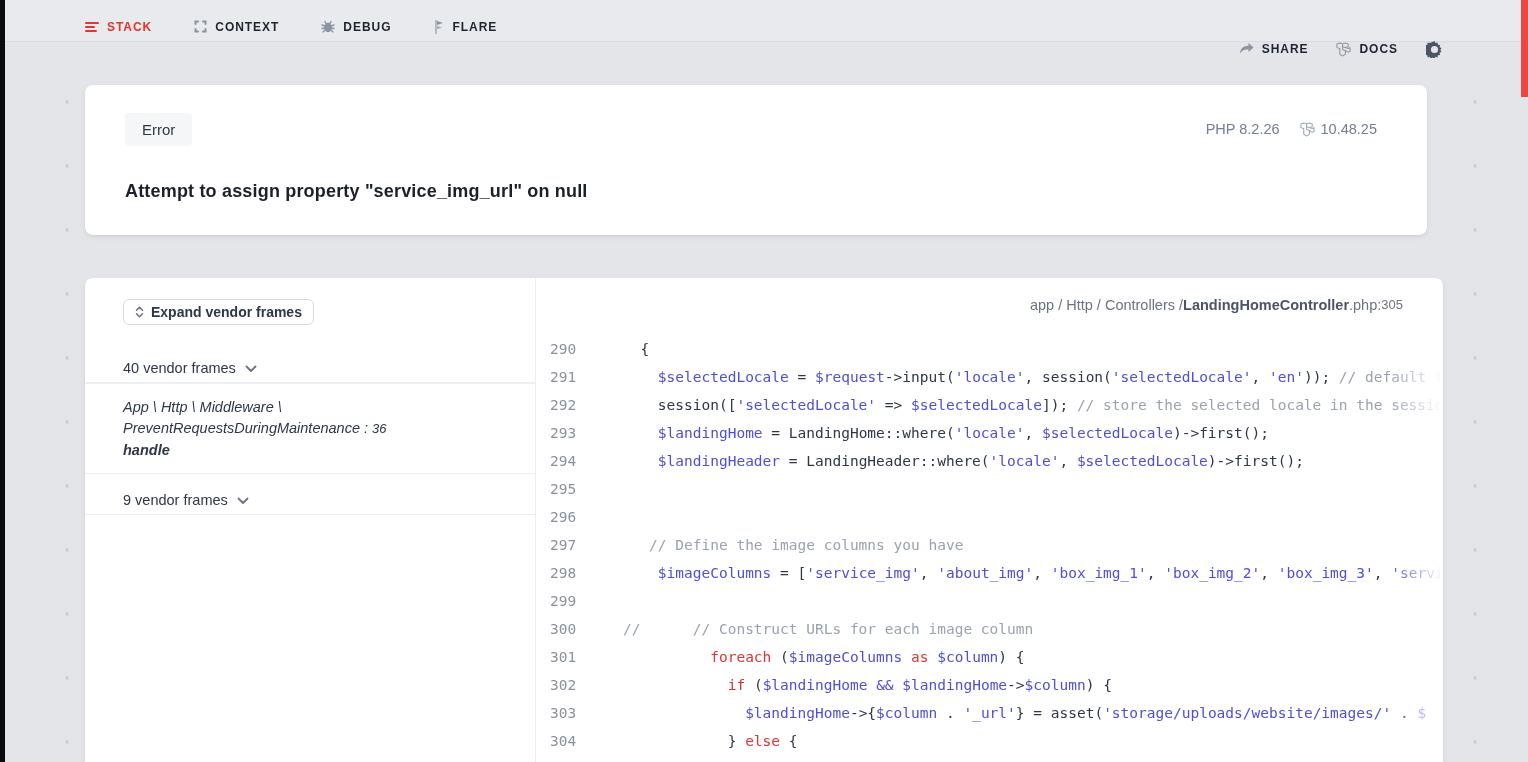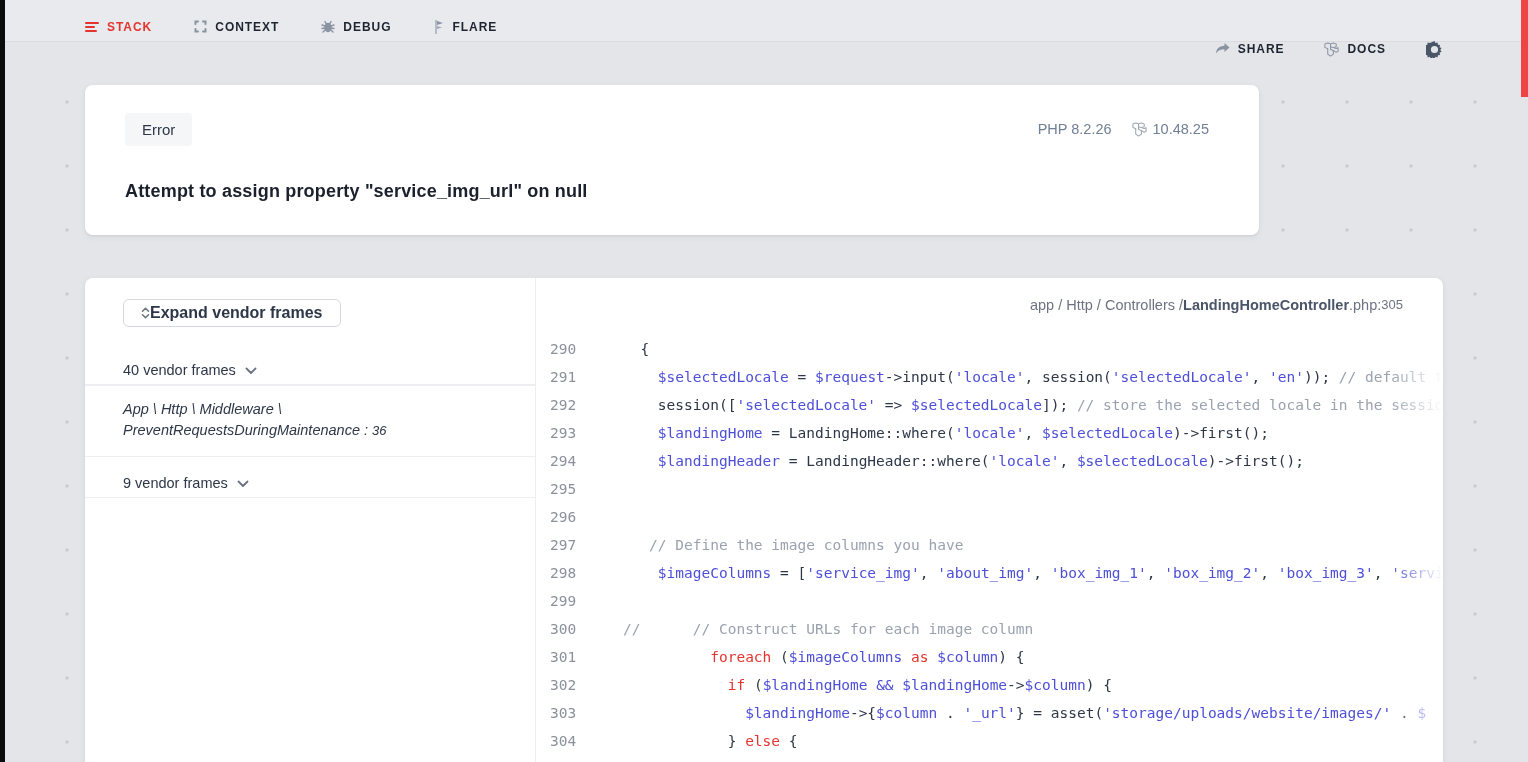"SHARE" div.nav-group { gap: 40px -> 28px }
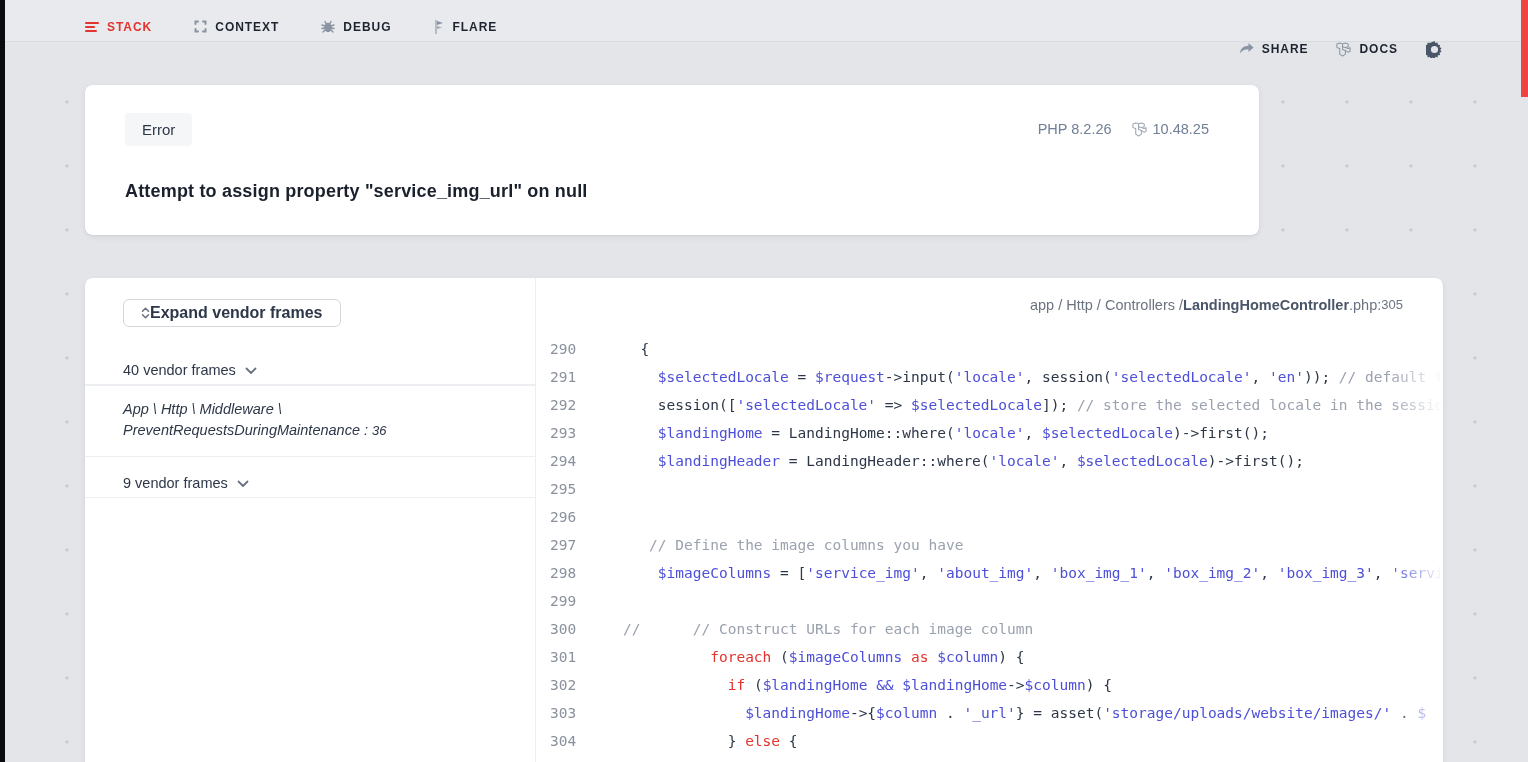"Error" .error-card { width: 1174px -> 1342px }
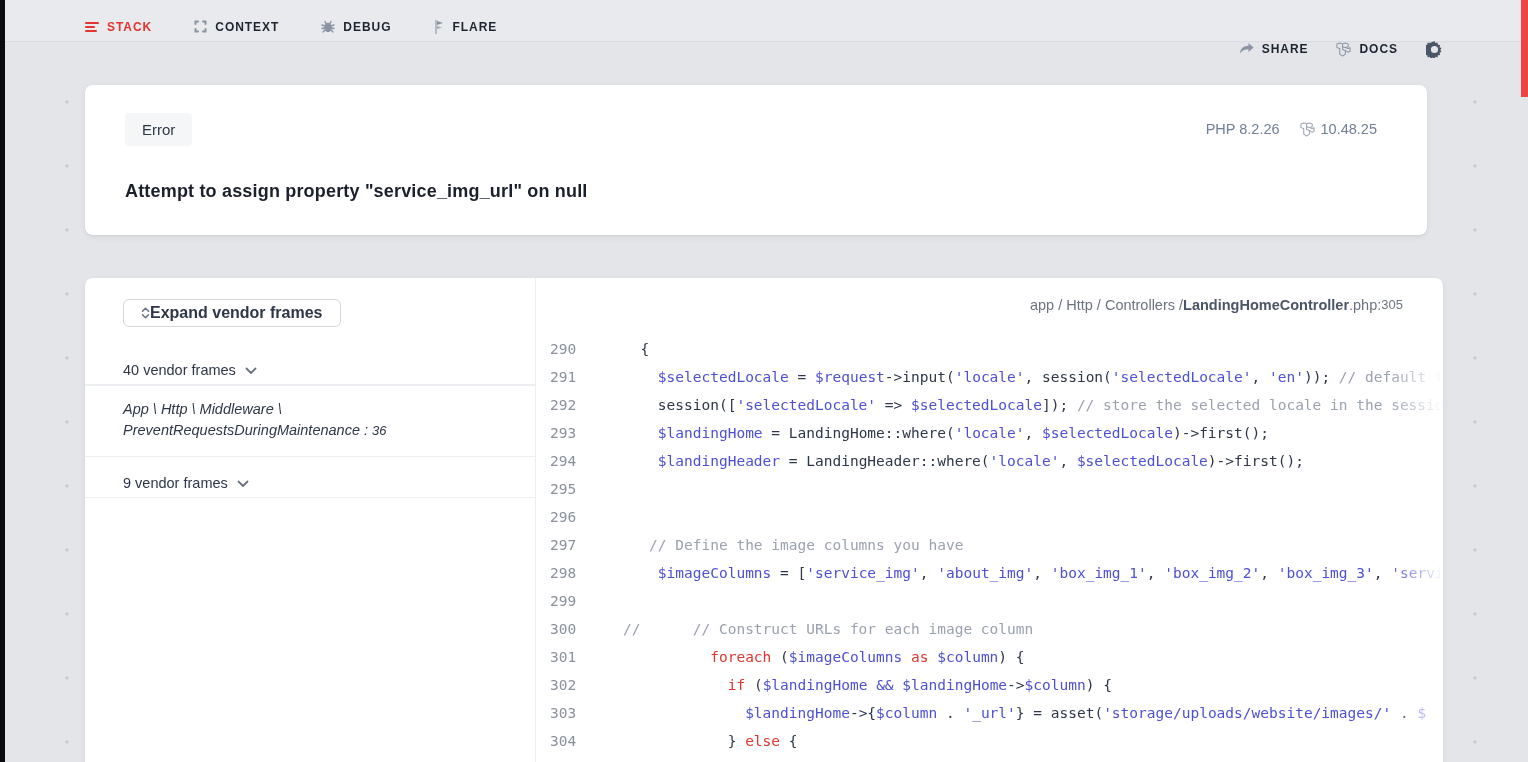"Expand vendor frames" .expand-btn { font-size: 16px -> 14px; gap: none -> 7px; padding: 4px 17px -> 4px 11px }
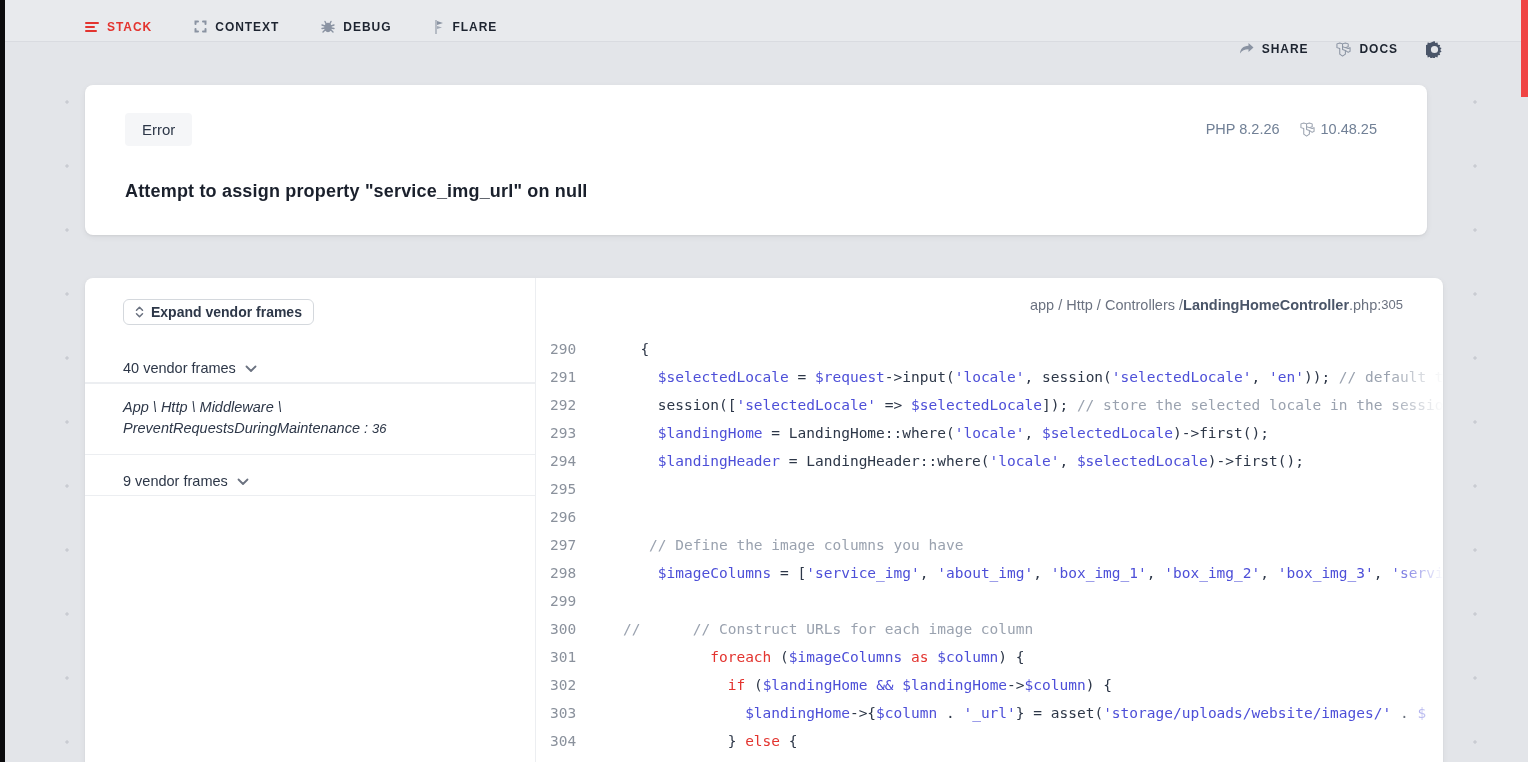"handle" div.fmethod { html: none -> <div>handle</div> }
